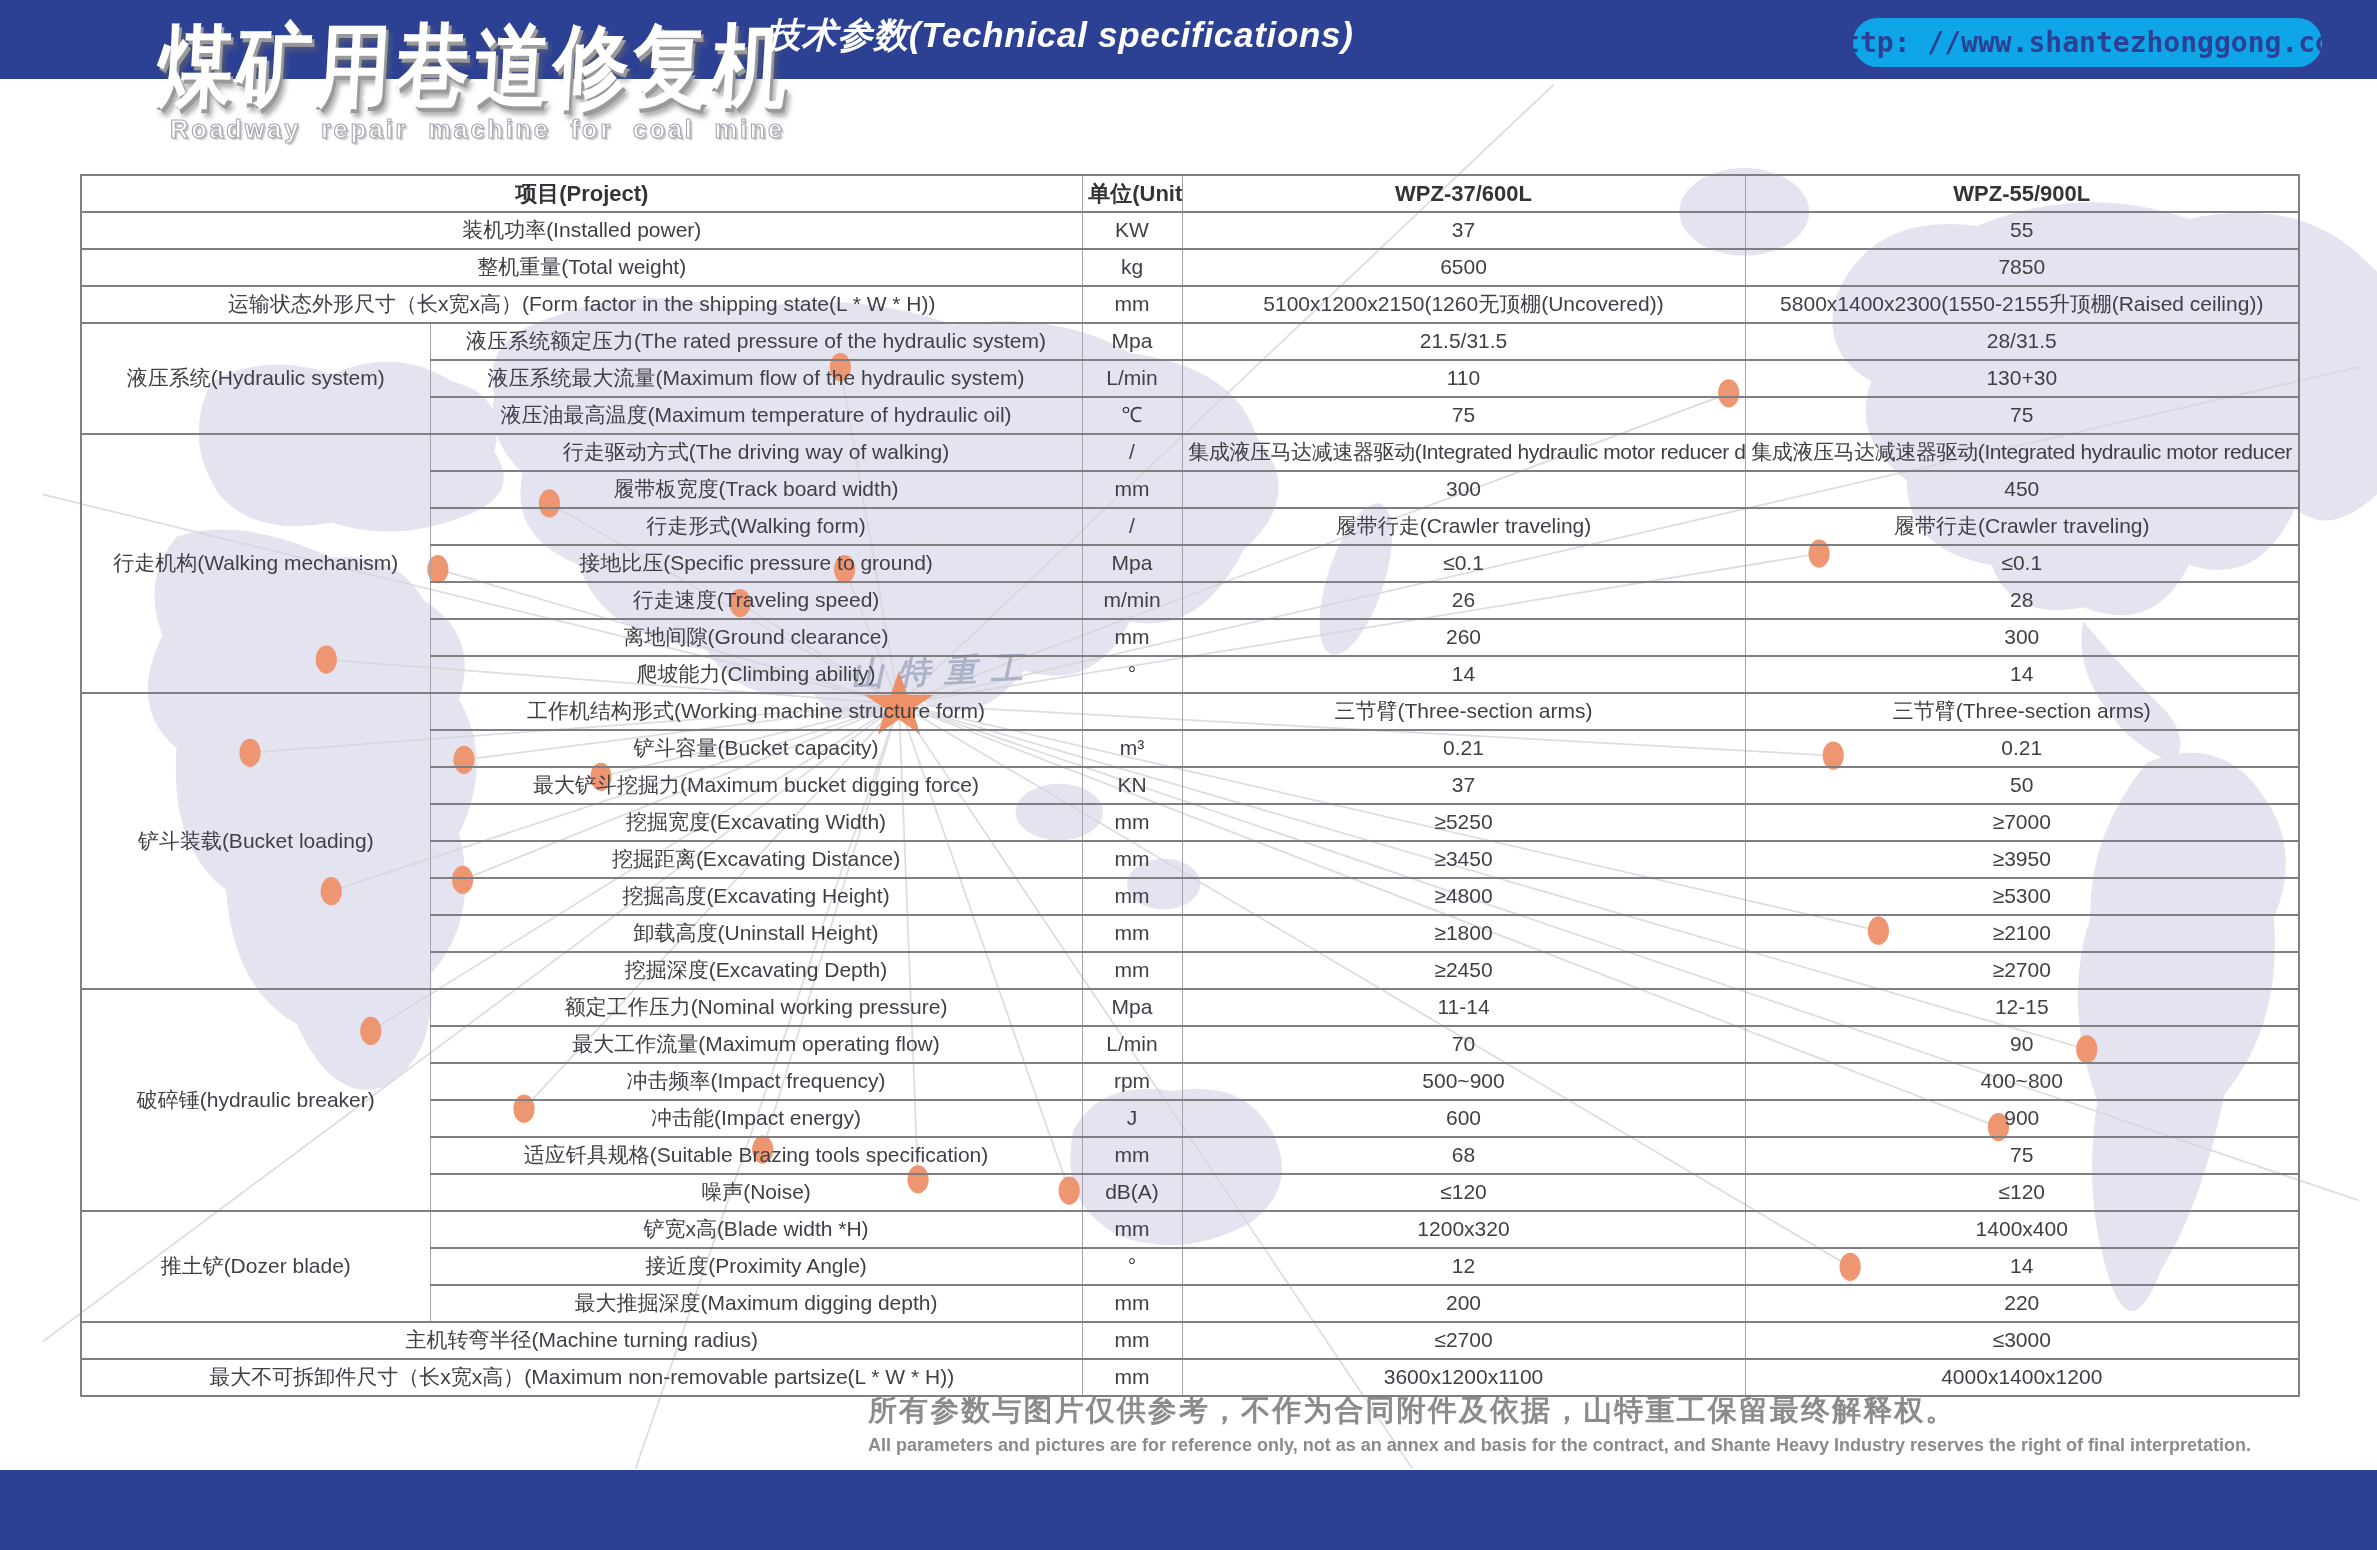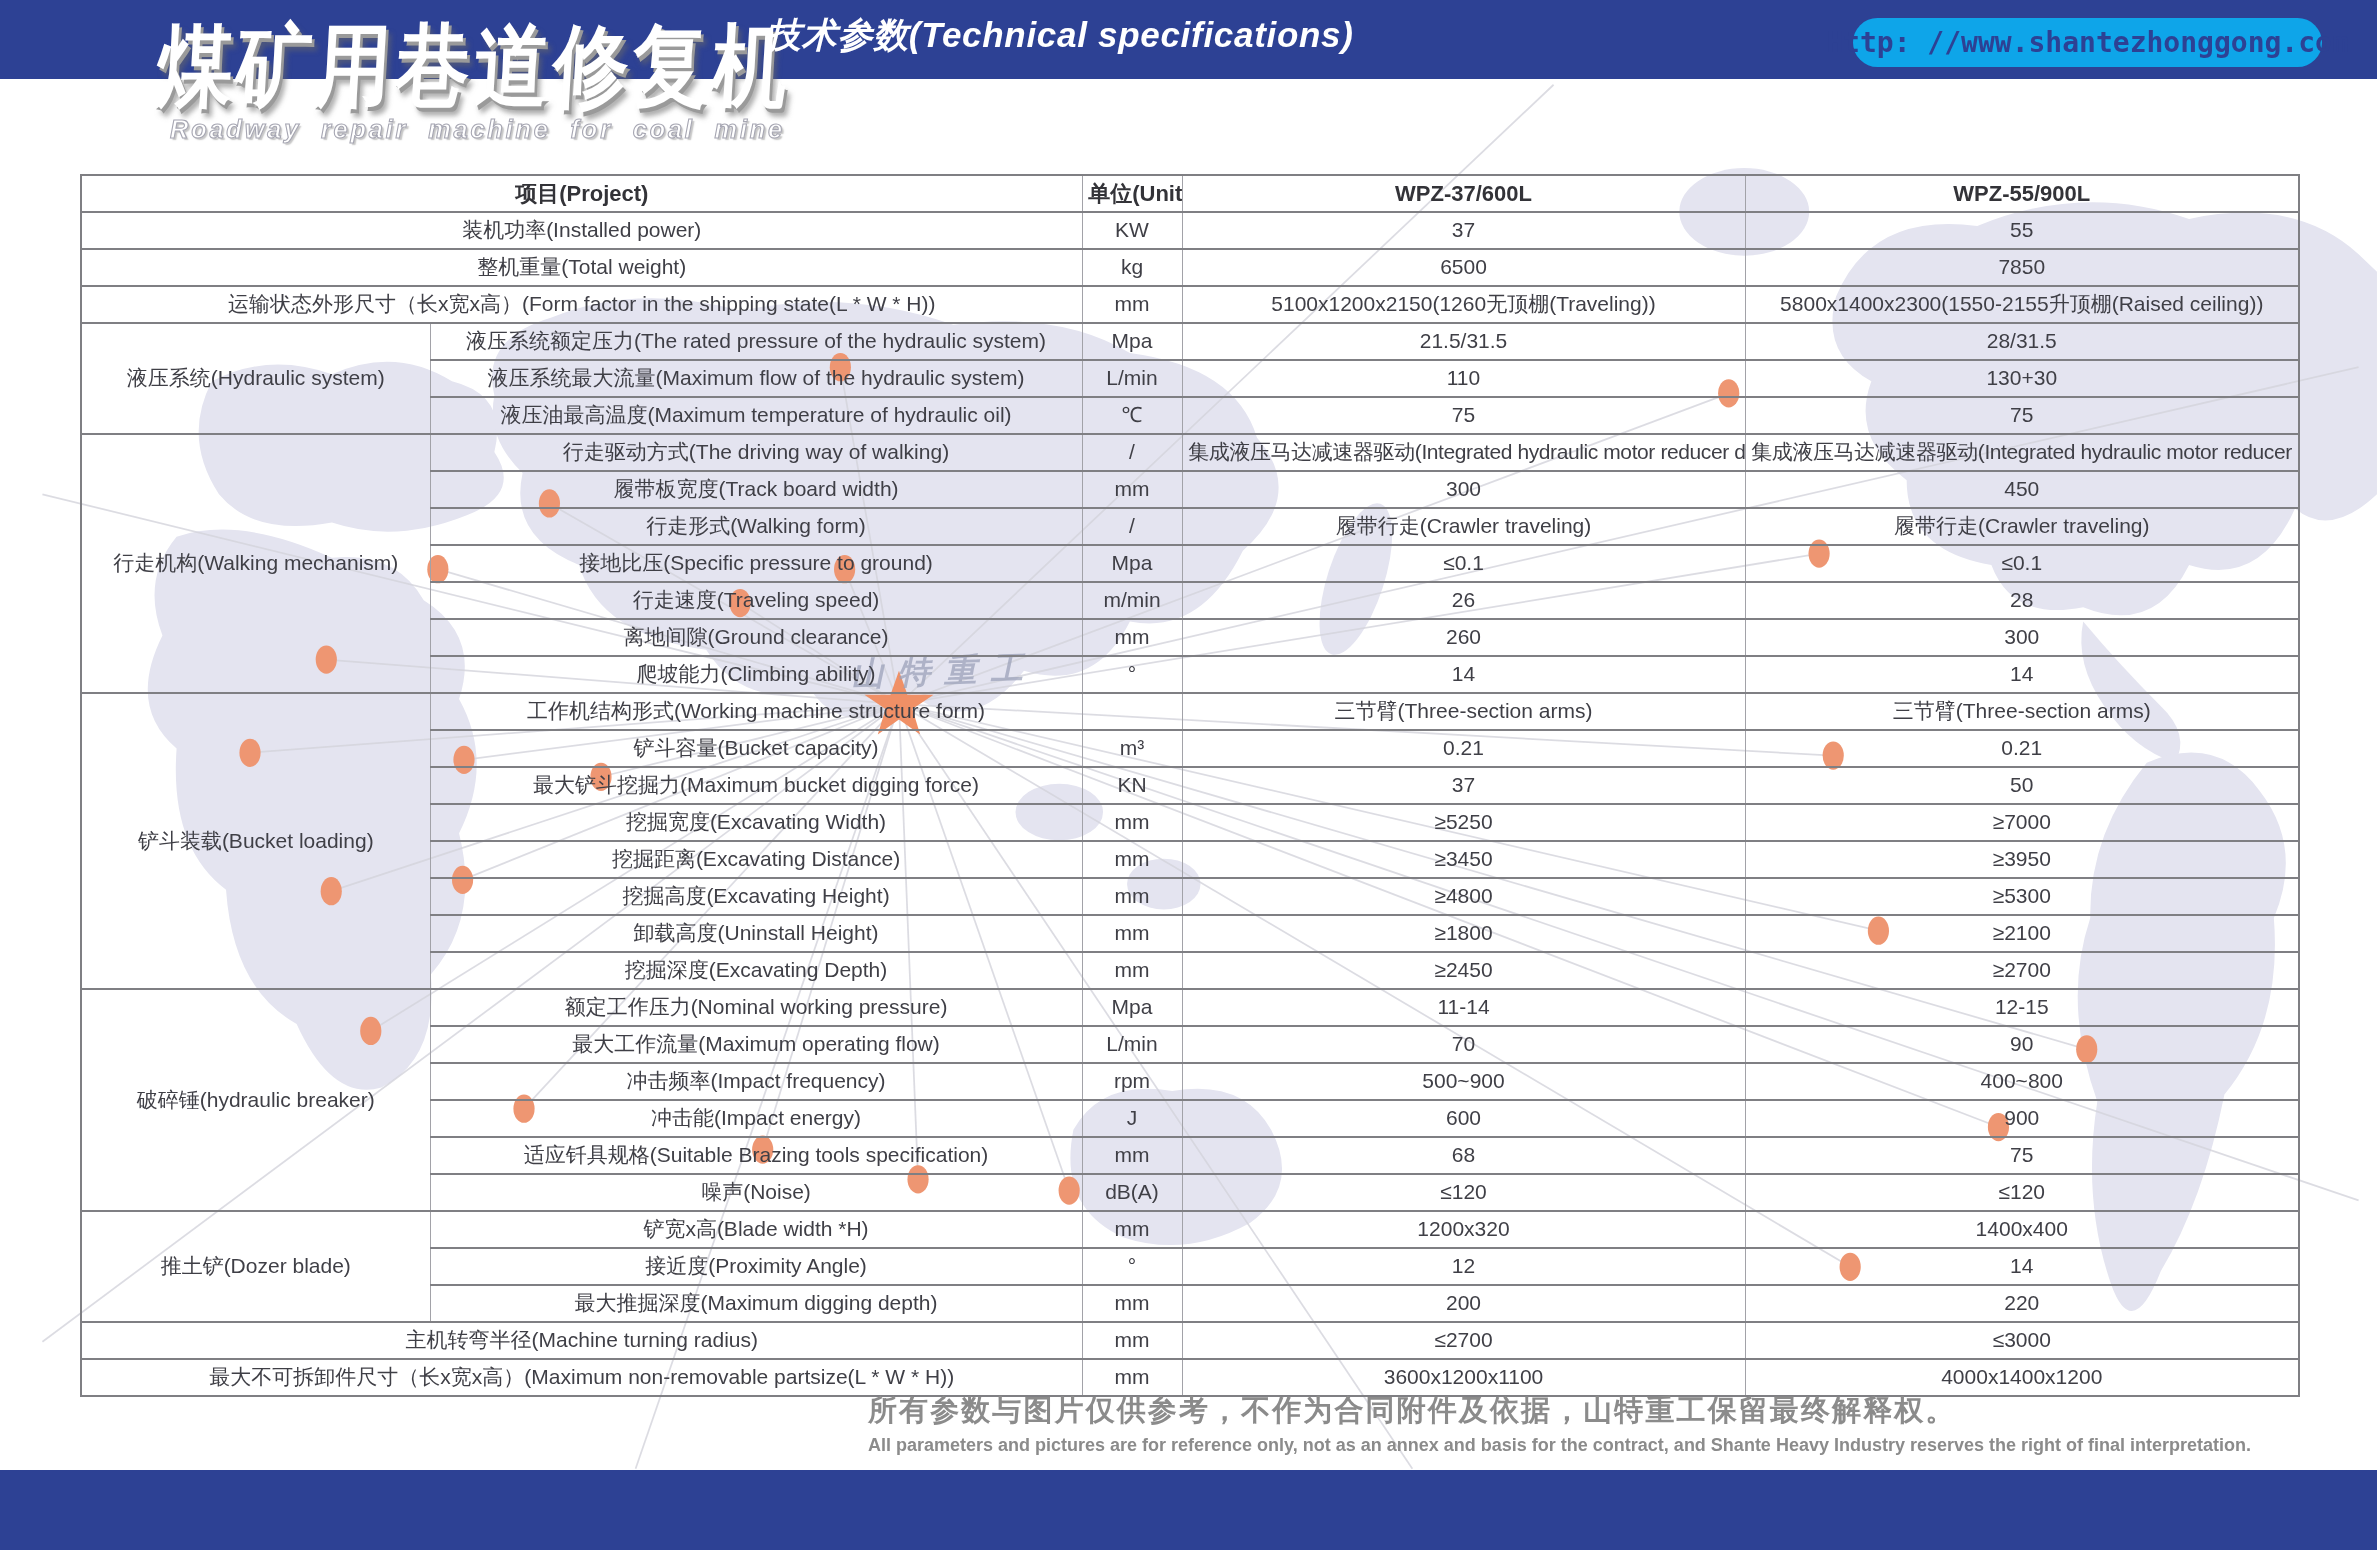"Roadway repair machine for coal" .sub-title-en { font-style: italic -> none }
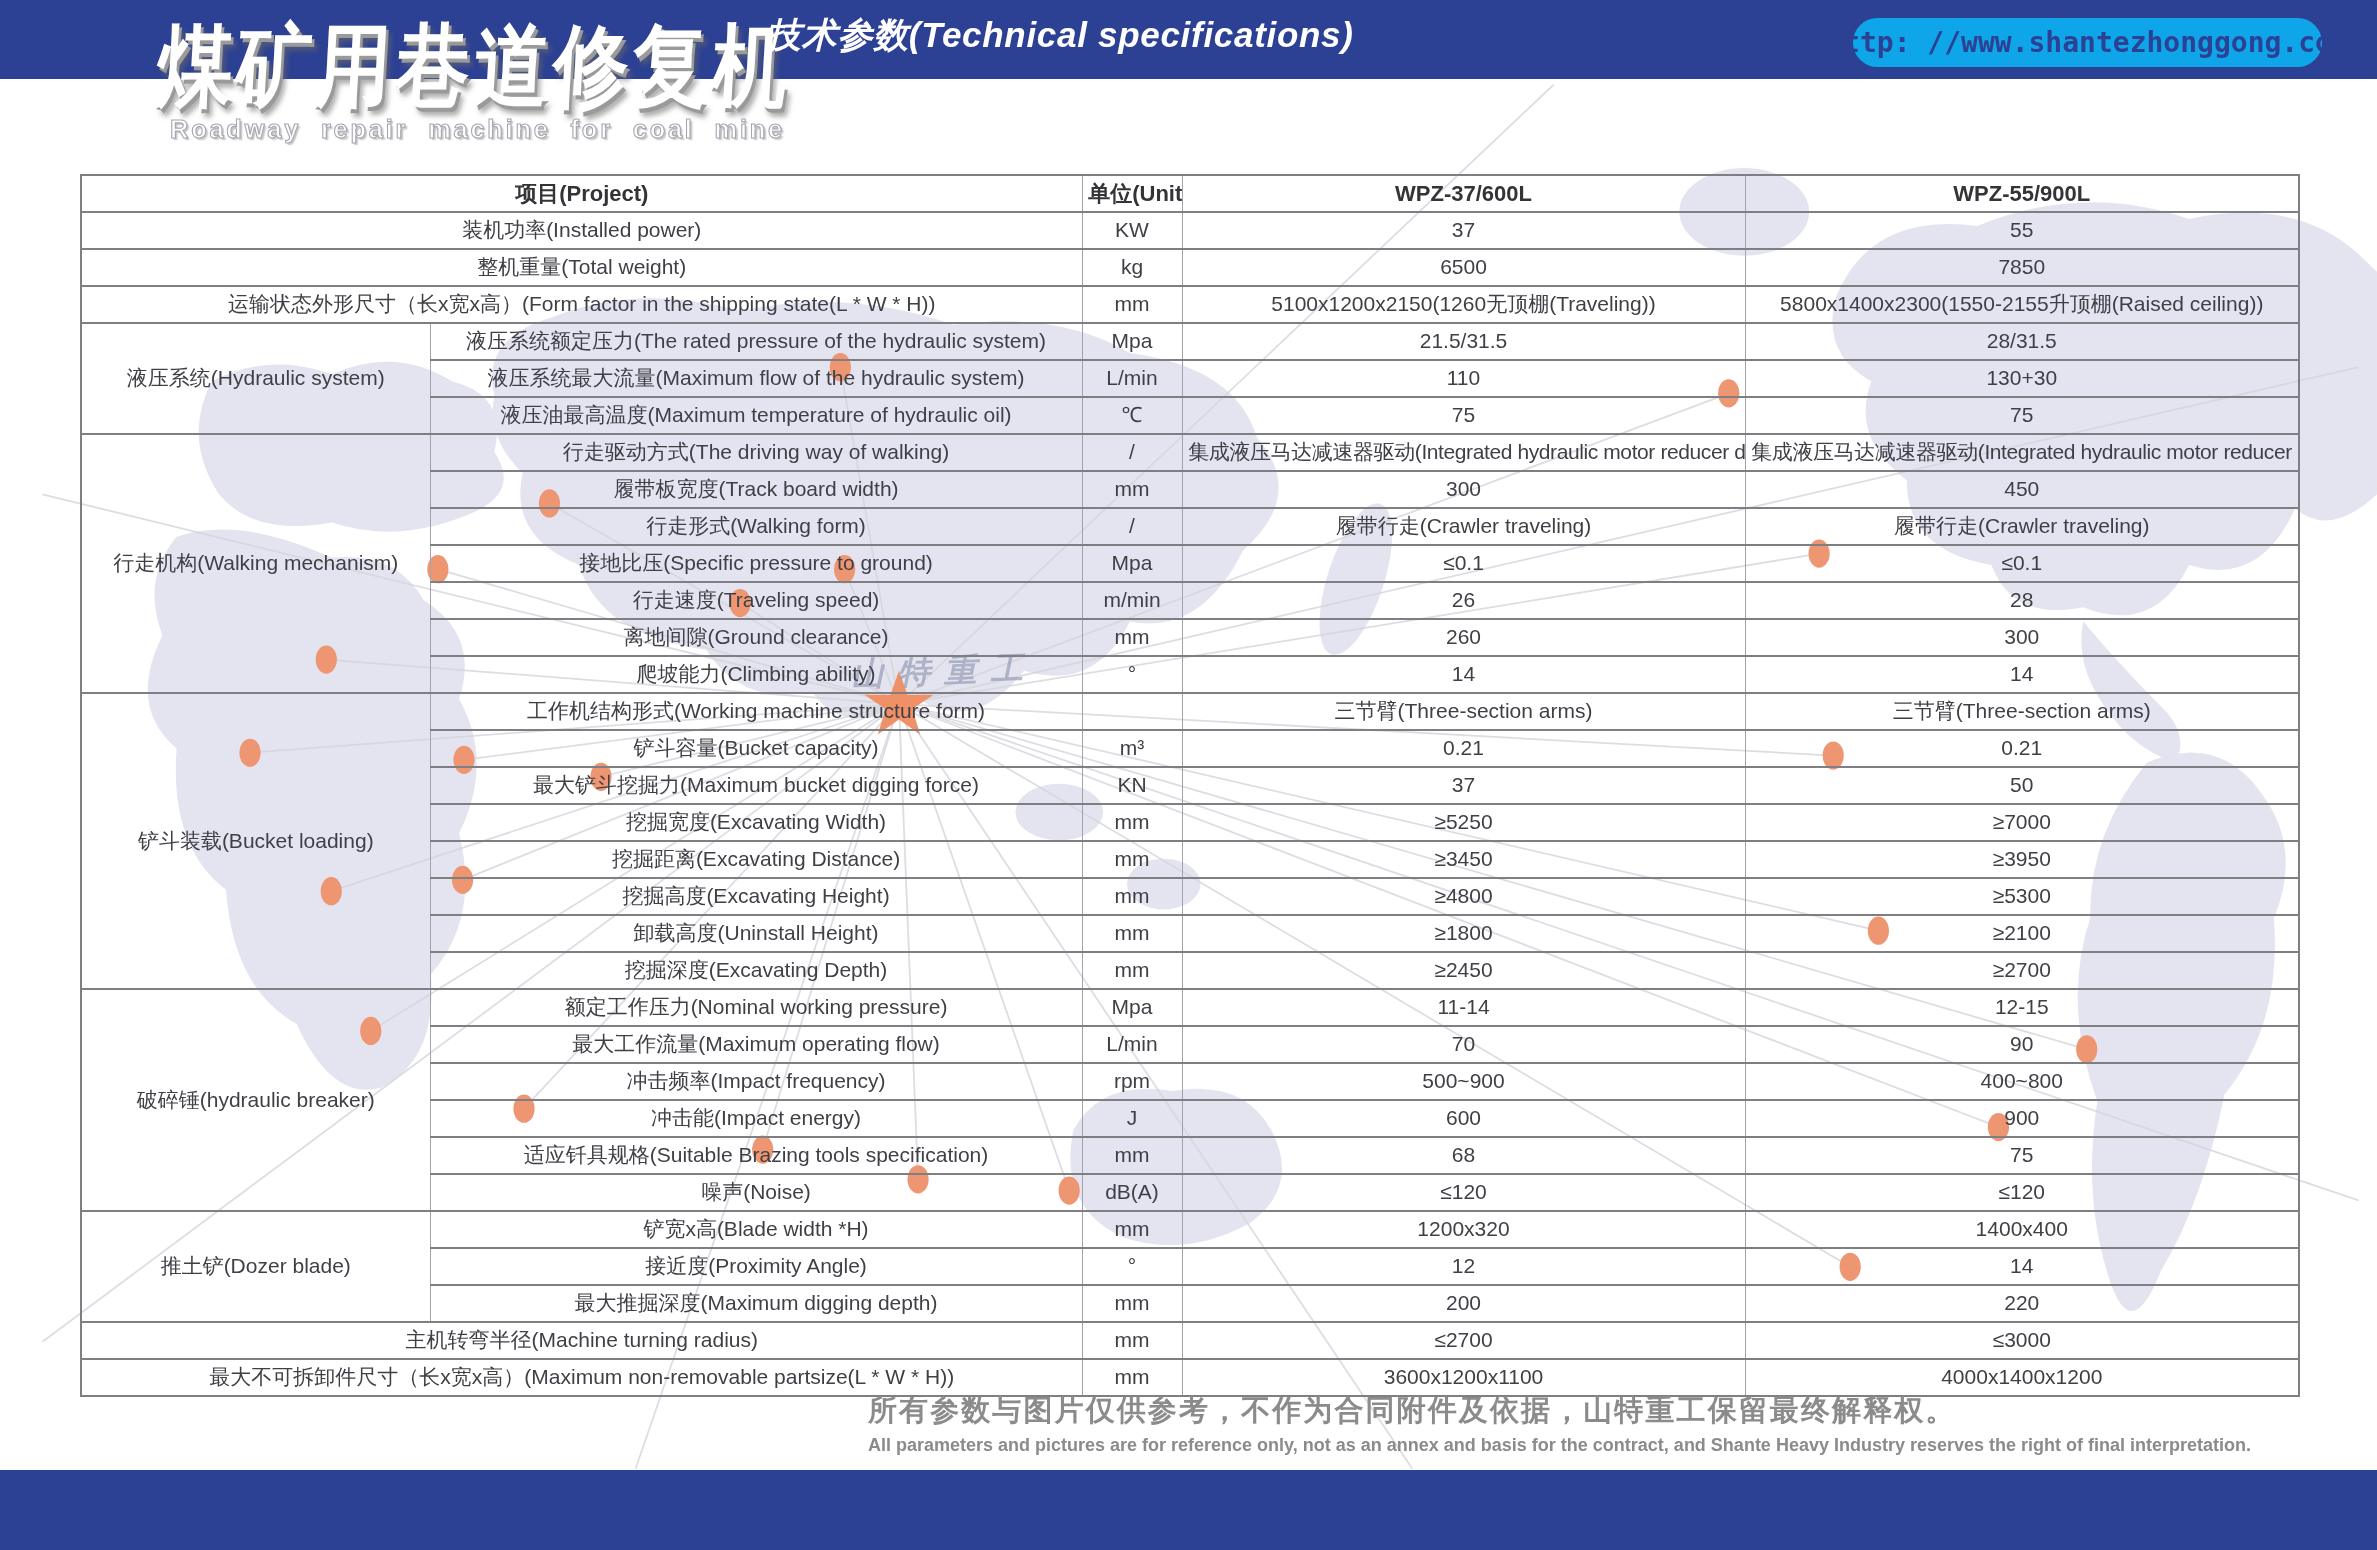"5100x1200x2150(1260无顶棚(Traveling))" td.mid { text: Traveling -> Uncovered }
